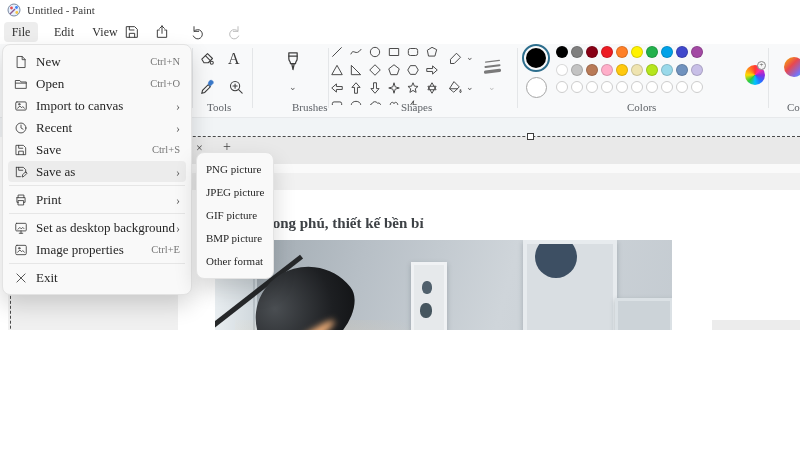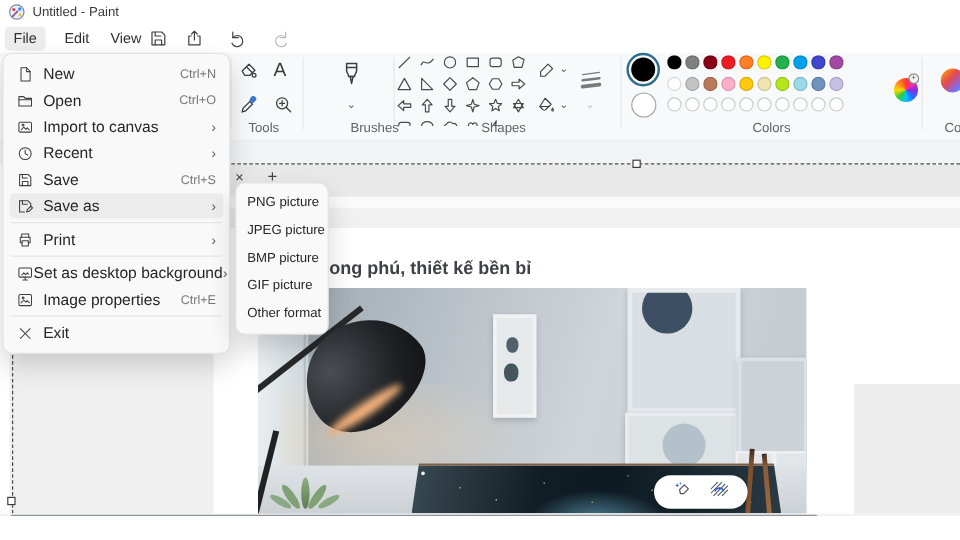"Untitled - Paint" #root { font-family: Liberation Sans, sans-serif -> Liberation Serif, serif; height: 430px -> 330px }
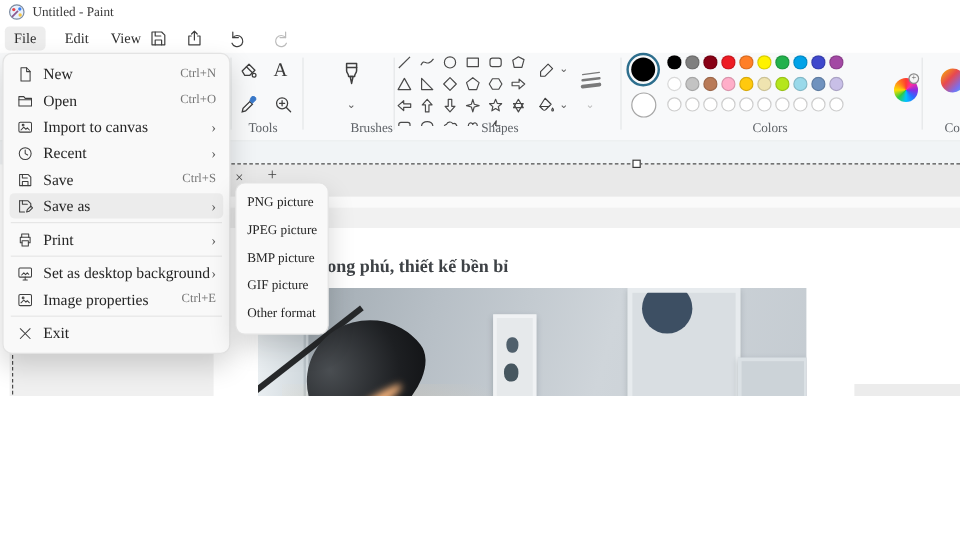"BMP picture" div.srow { order: before "GIF picture" -> after "GIF picture" }
